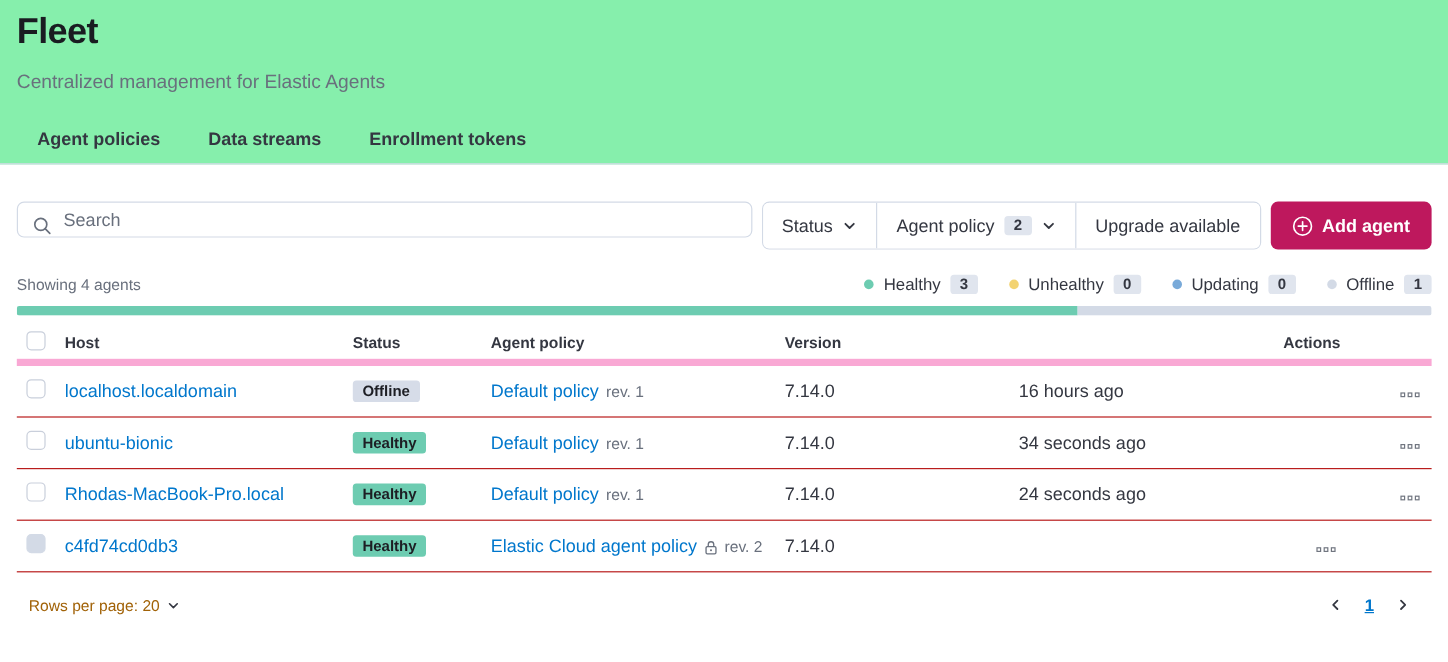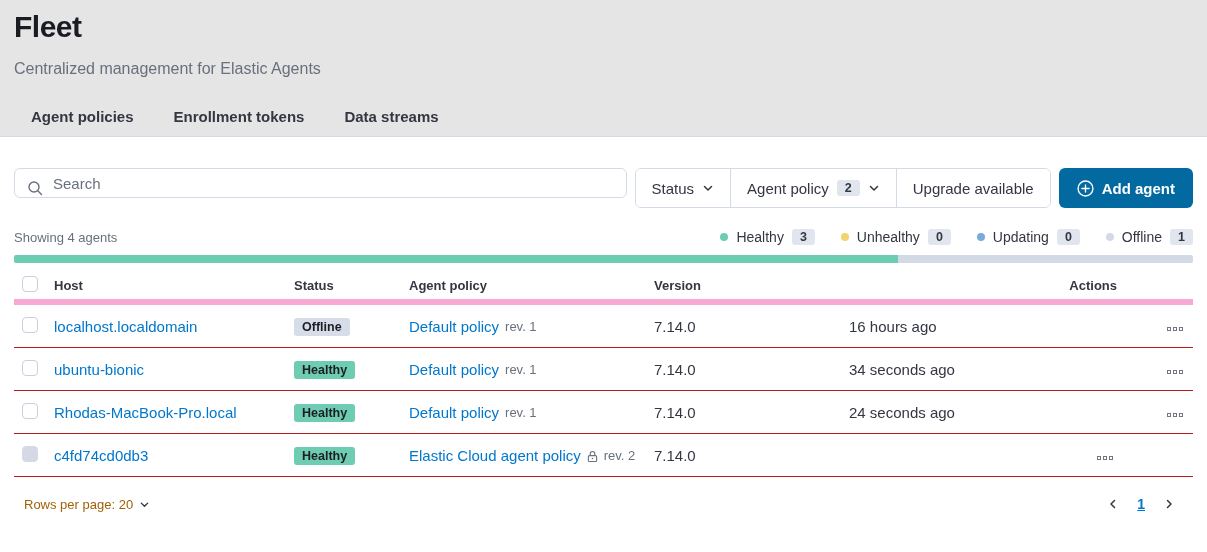"Fleet" .hdr { background: #e5e5e5 -> #86efac }
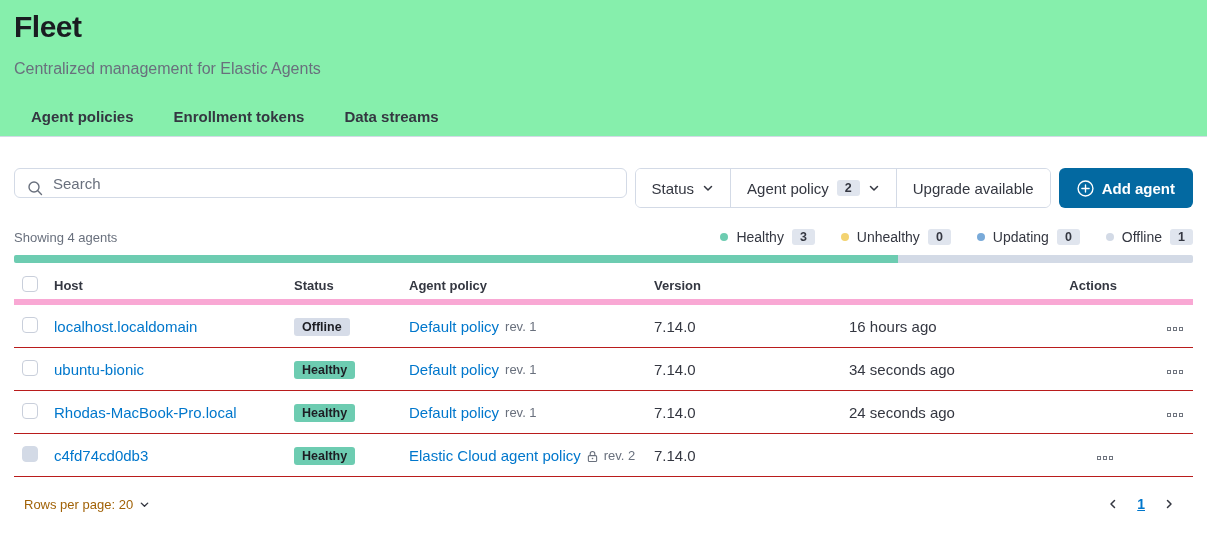"Enrollment tokens" div.tab { order: before "Data streams" -> after "Data streams" }
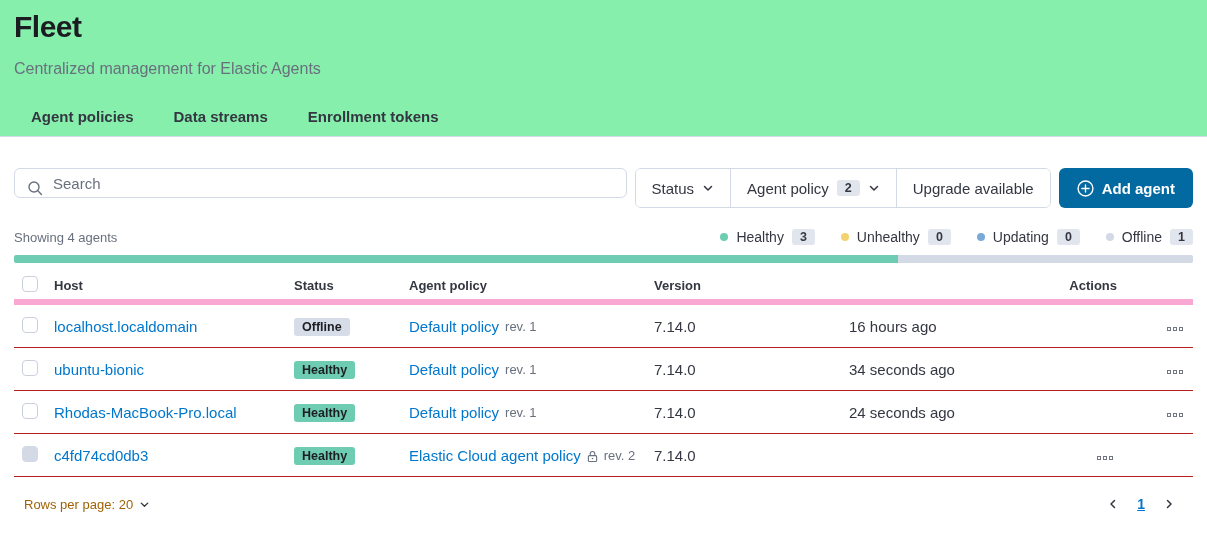"Add agent" .primary-btn { background: #0369a1 -> #be185d }
